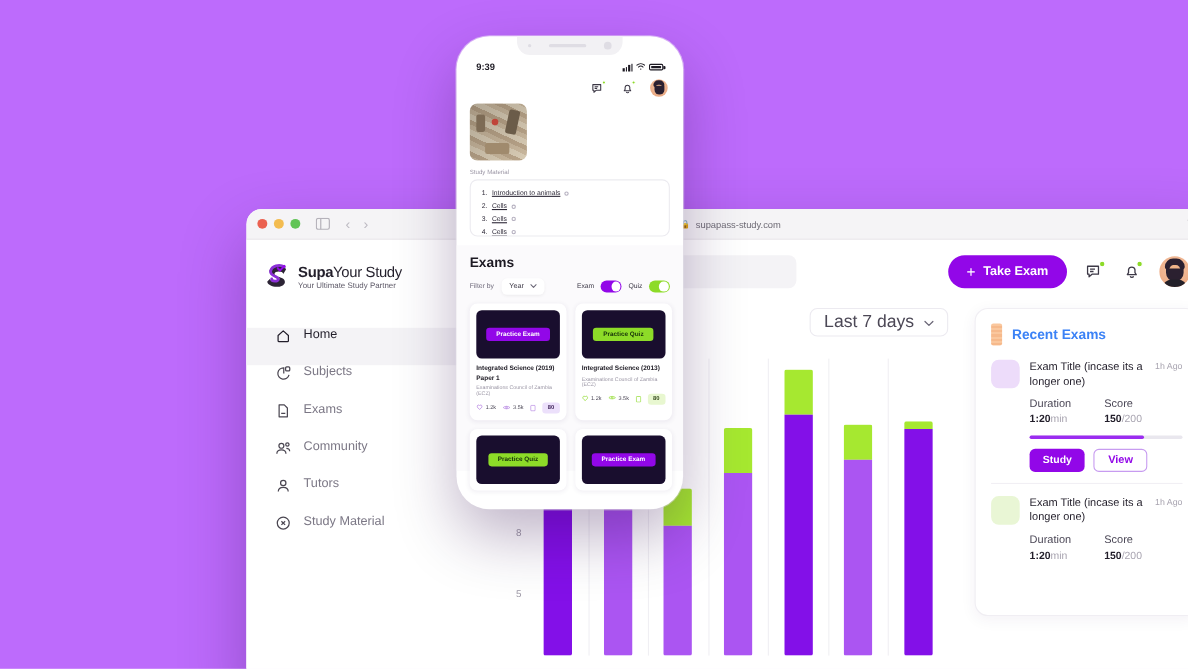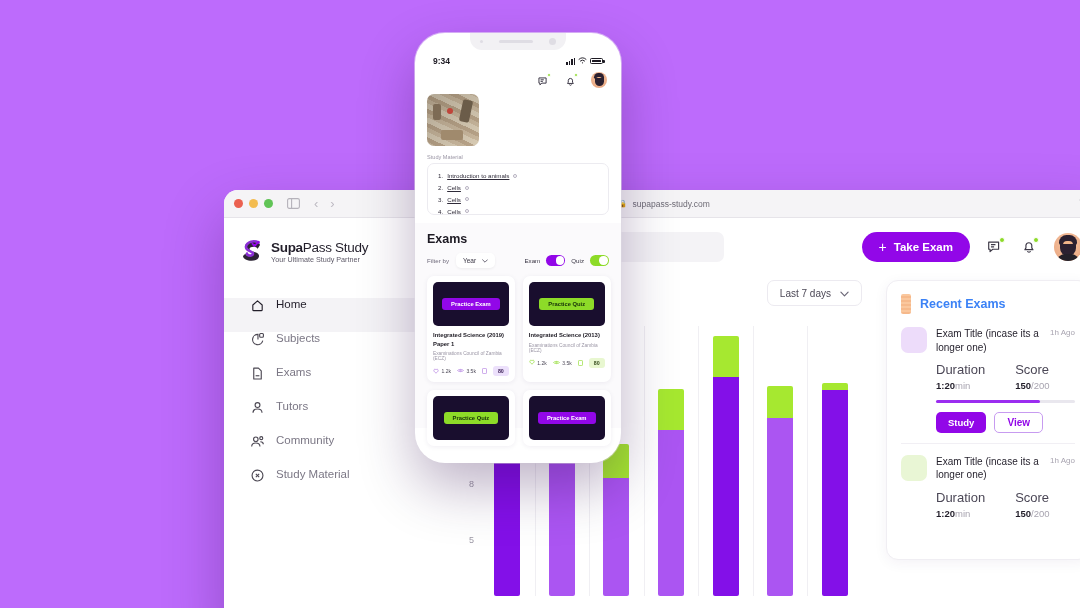"9:34" span { text: 9:34 -> 9:39 }
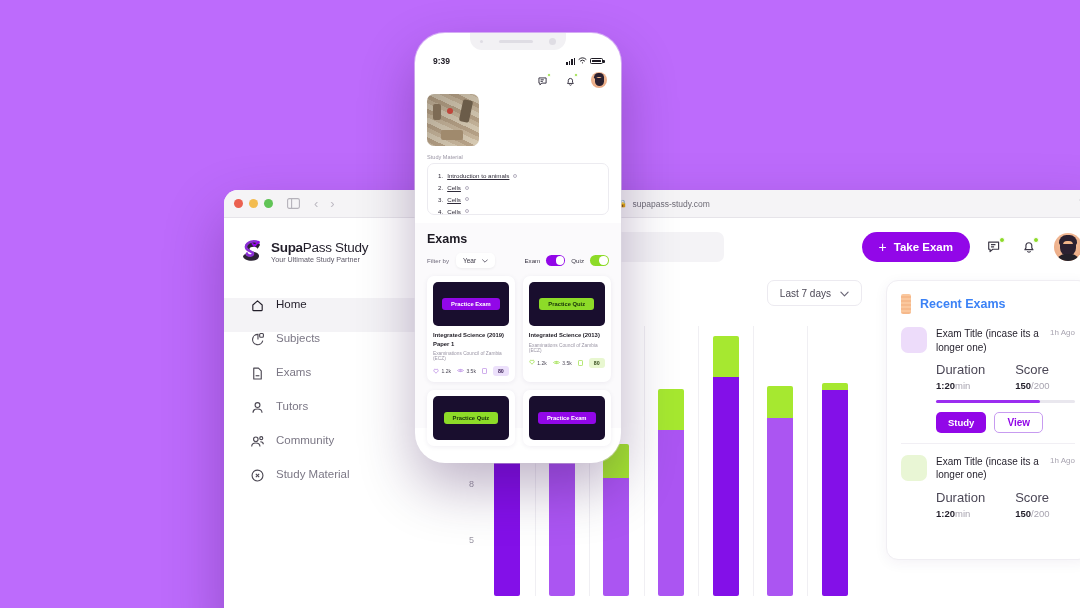"Pass Study" span.light { text: Pass -> Your }
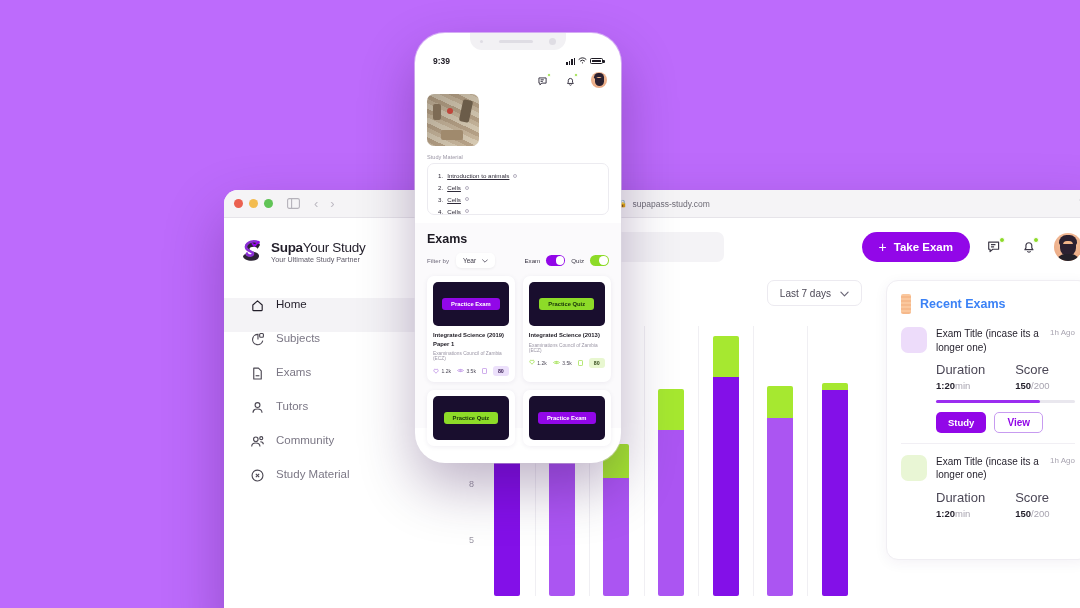"Last 7 days" #range-select { font-size: 10px -> 16px }
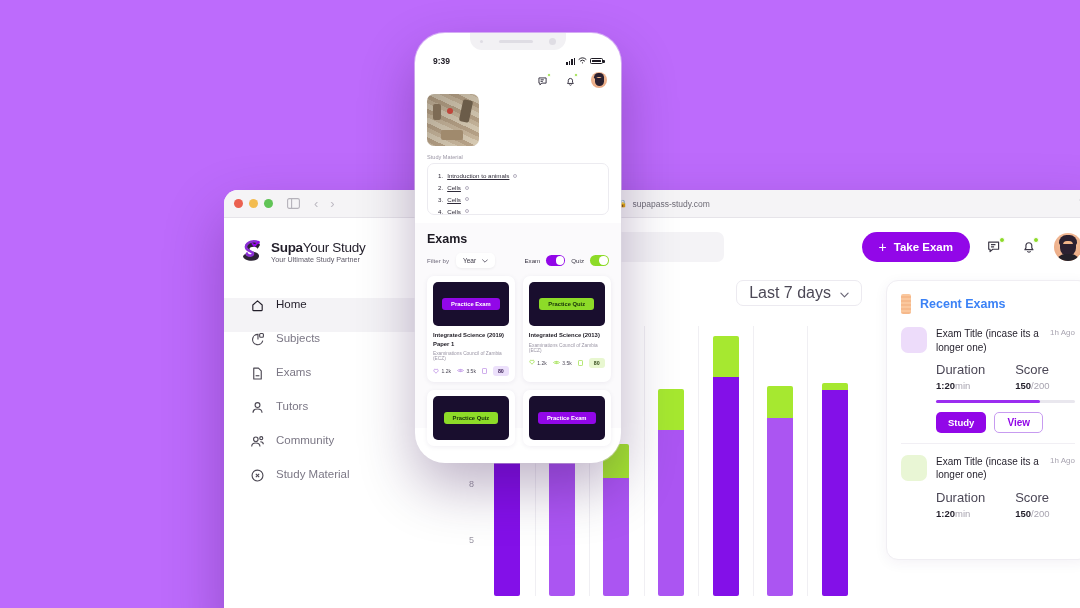"Duration" .stat-label { font-size: 13px -> 10px }
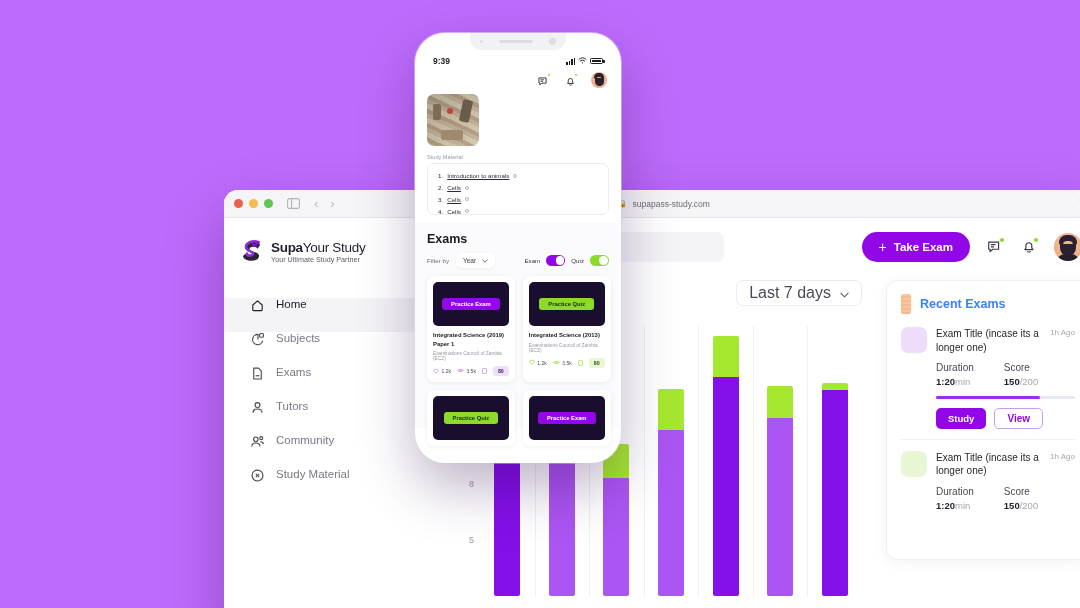"Tutors" div.nav-item { order: before "Community" -> after "Community" }
